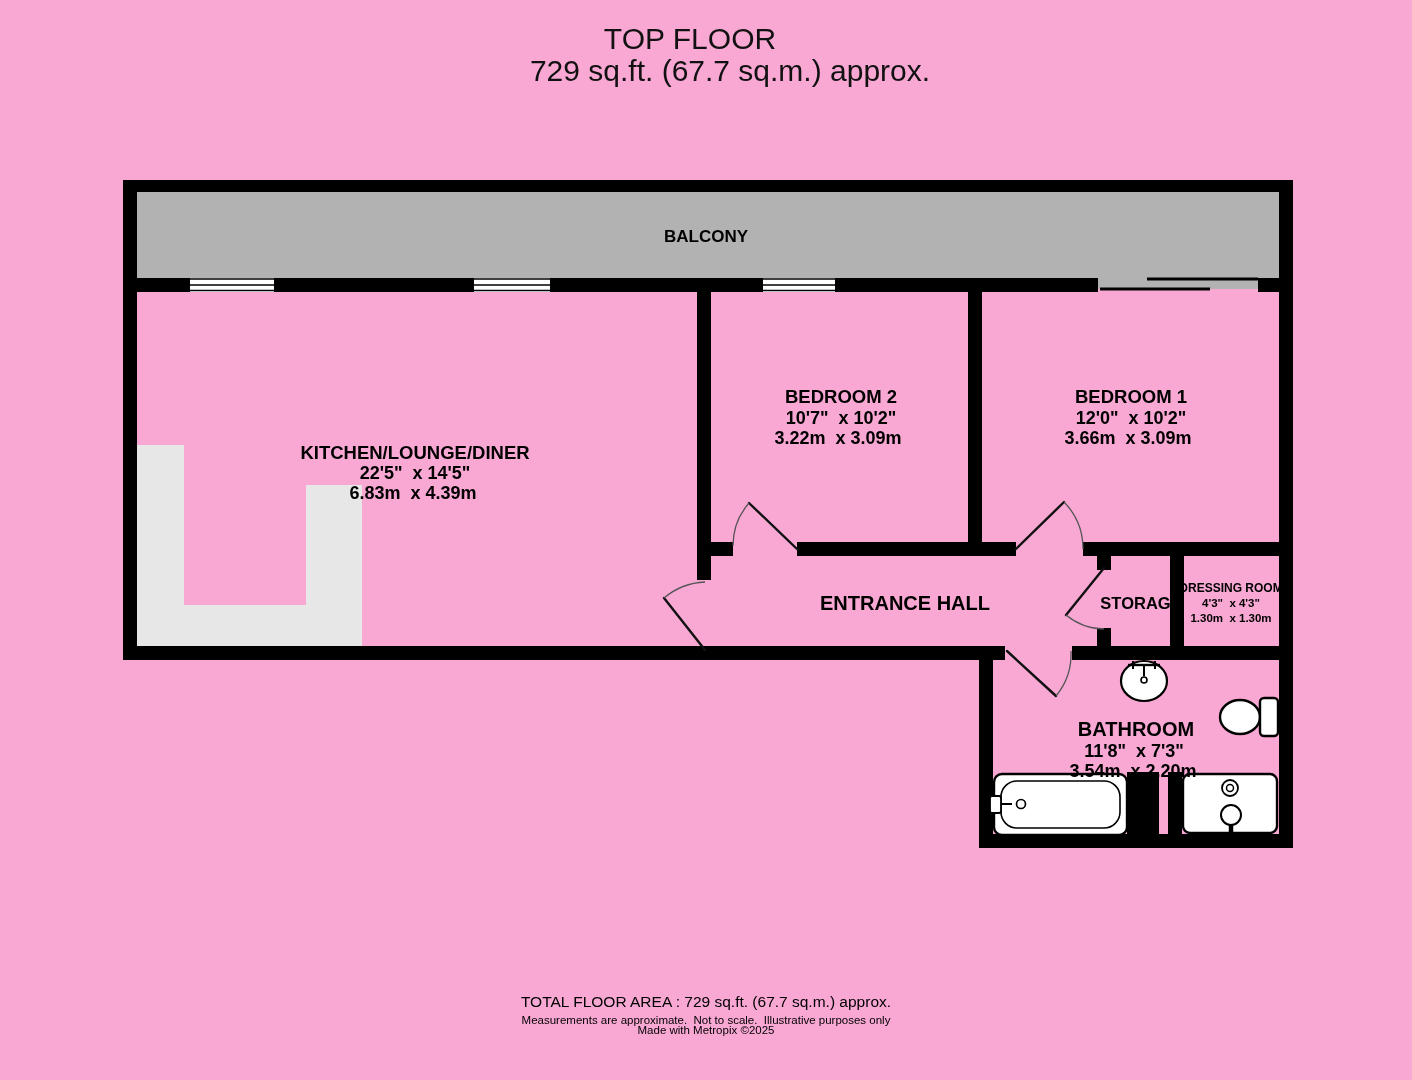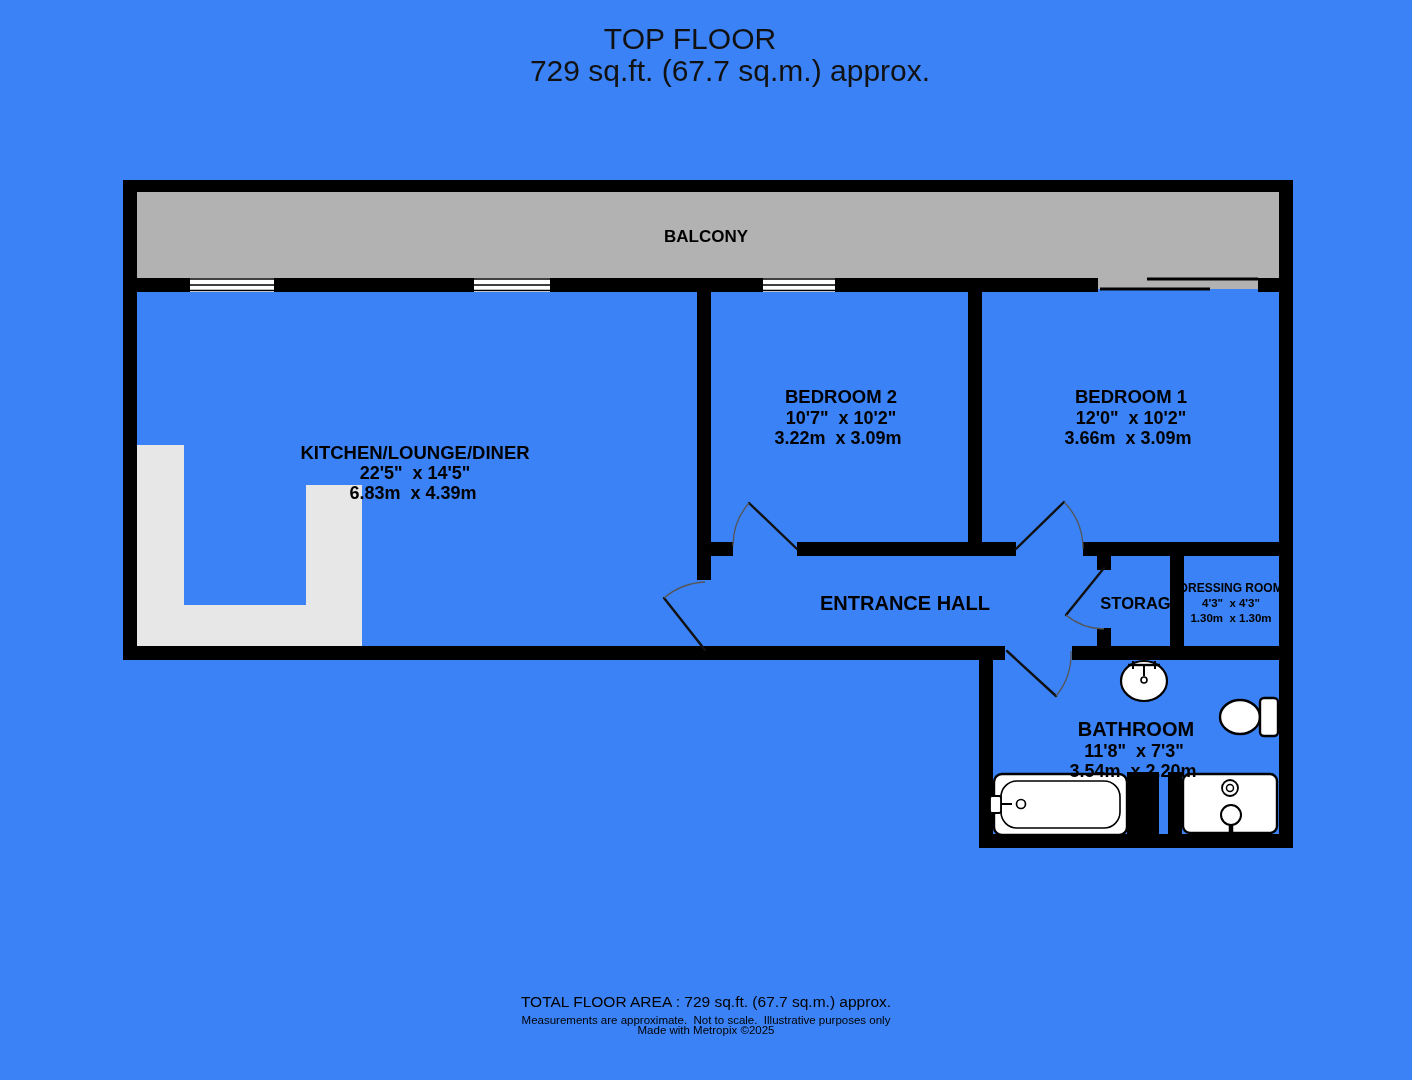"TOP FLOOR" #canvas { background: #3b82f6 -> #f9a8d4 }
